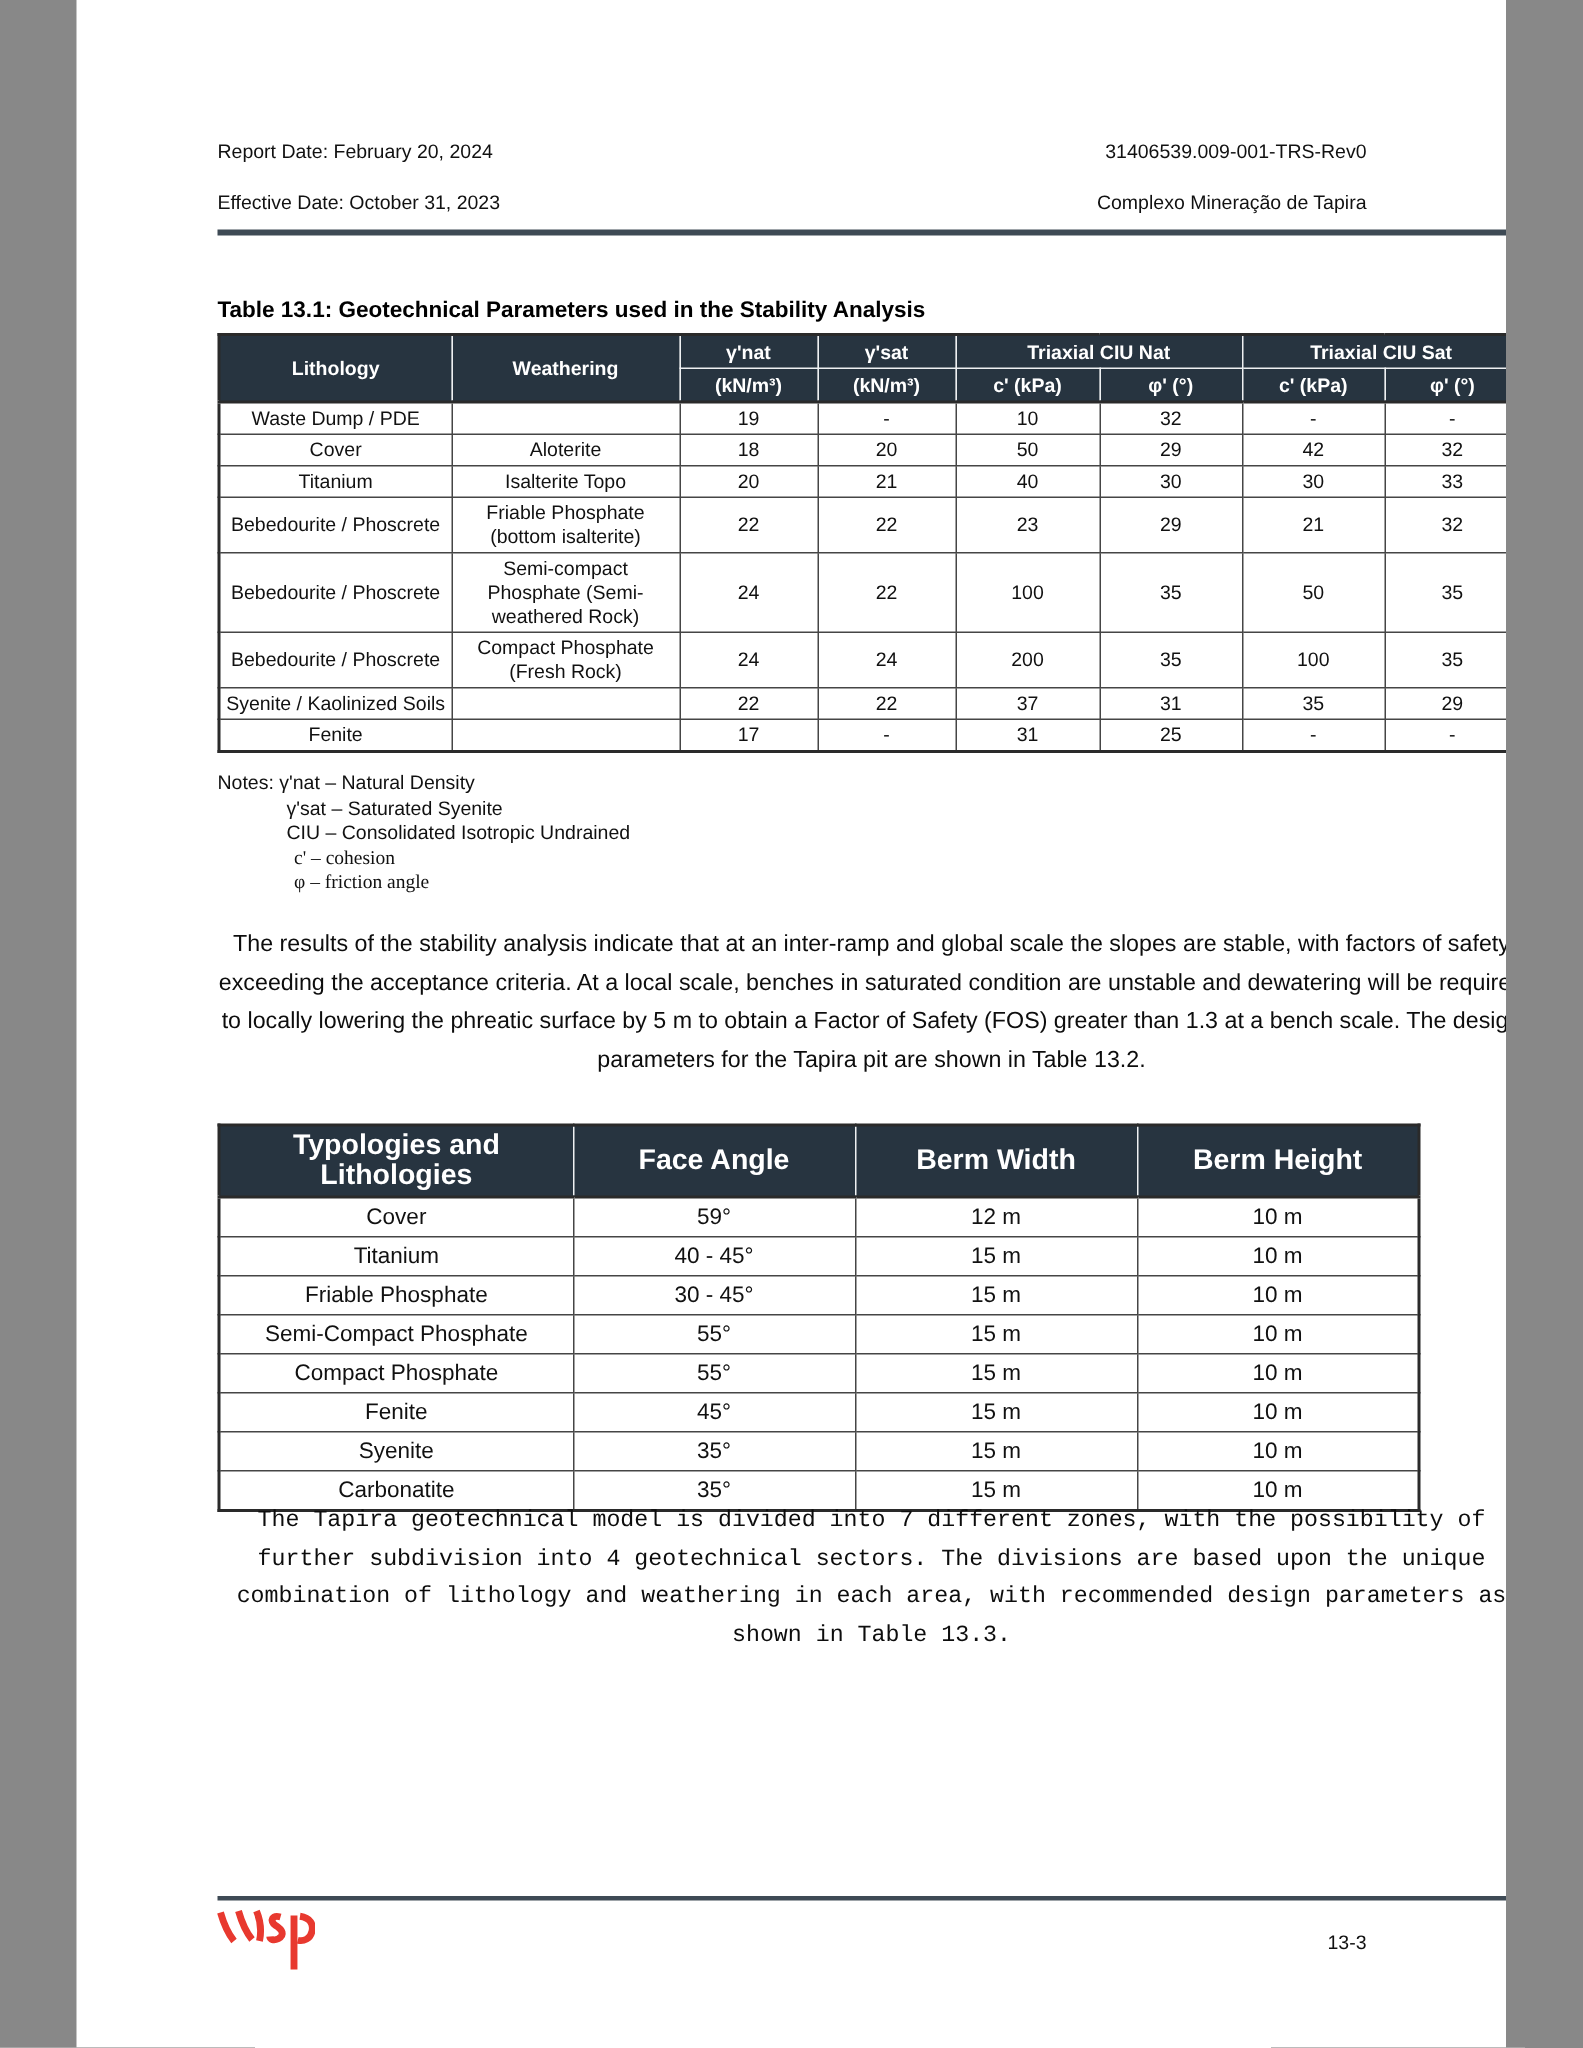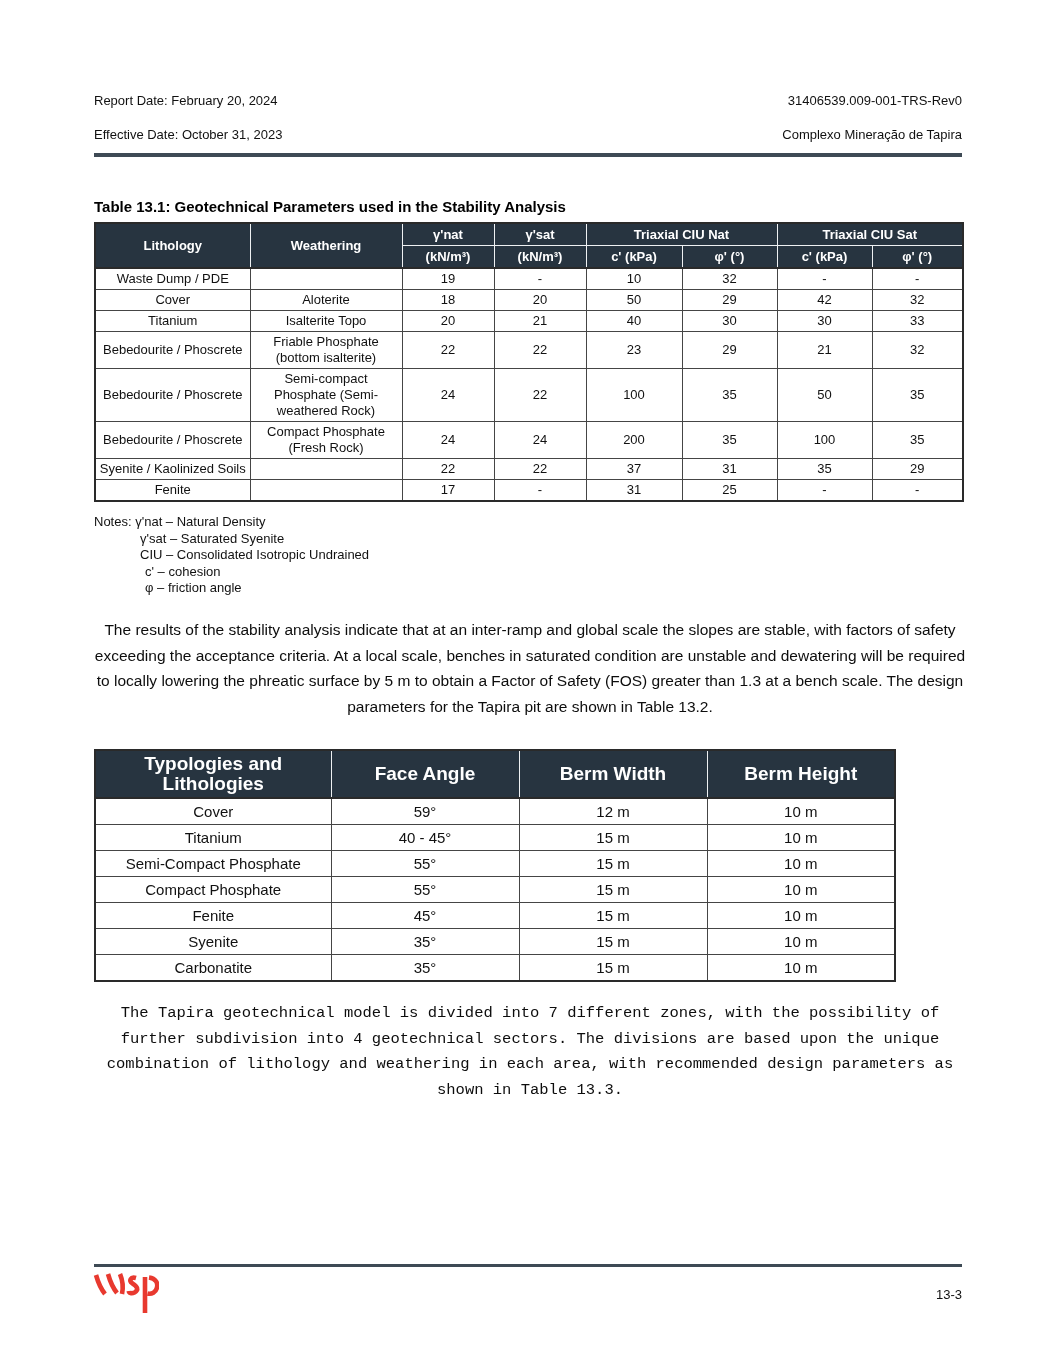"Report Date: February 20, 2024" .page { width: 1055px -> 953px }
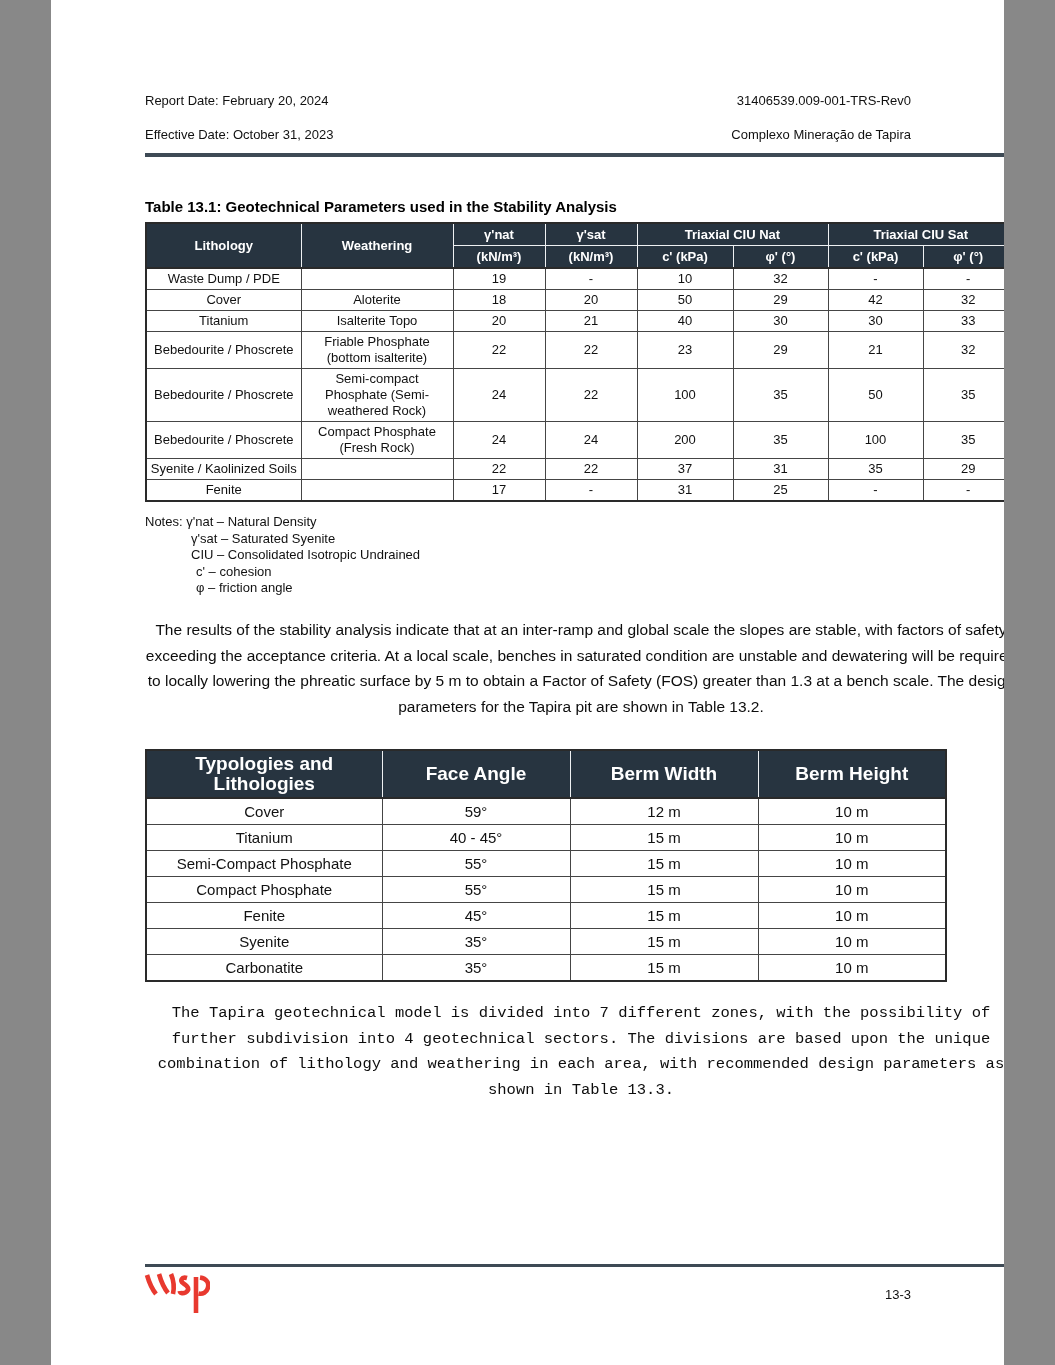"c' – cohesion" .notes .ind2 { font-family: none -> Liberation Serif, serif }
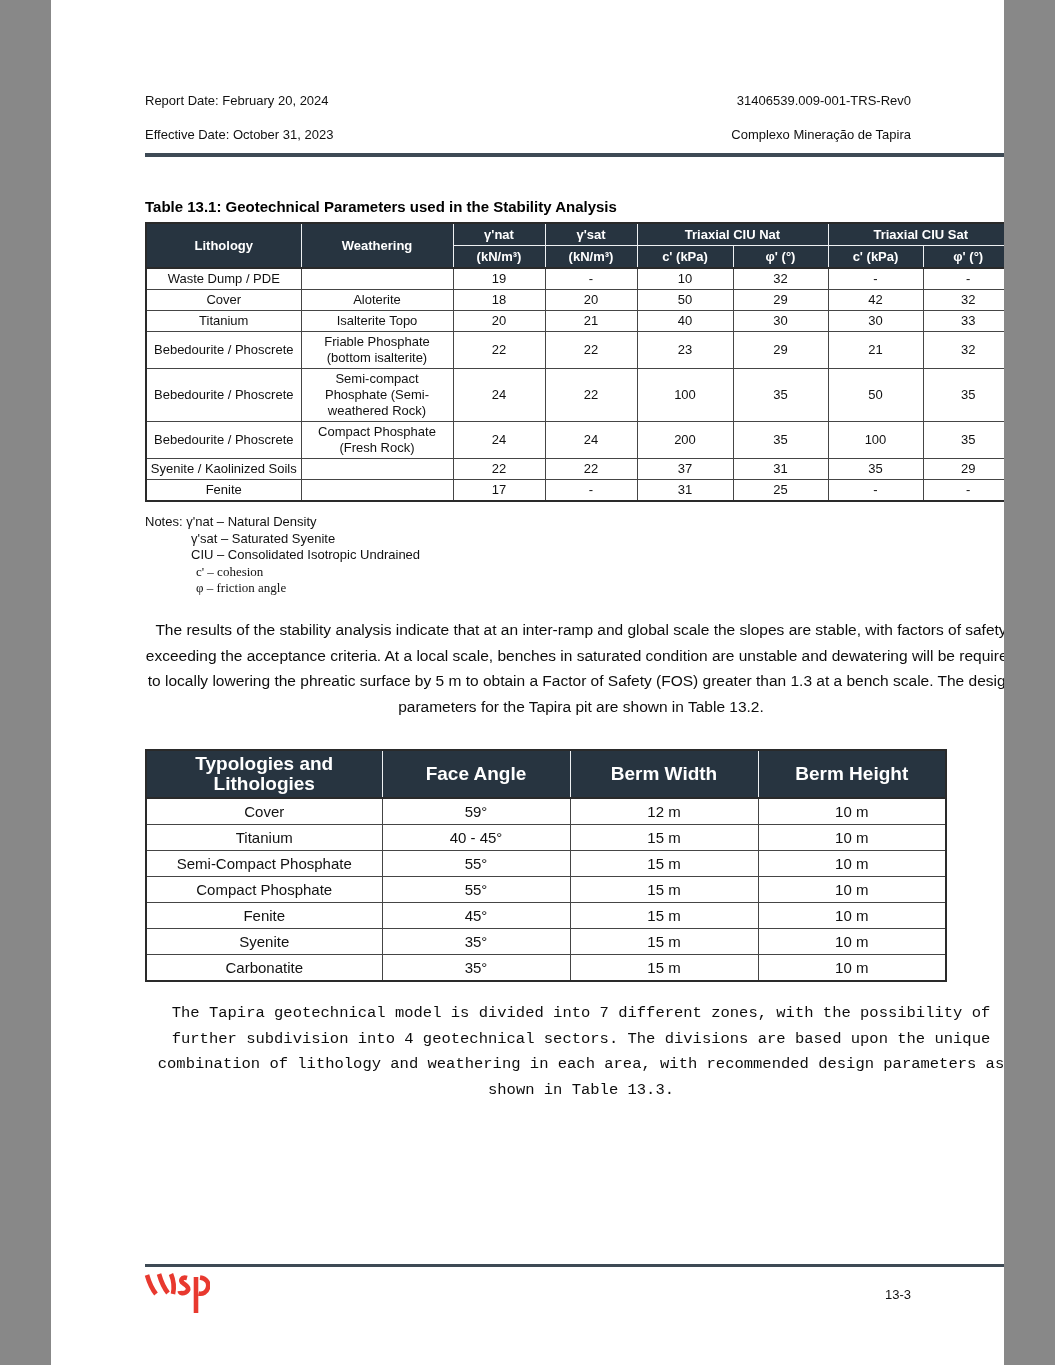"Friable Phosphate" tr { html: none -> <tr> <td>Friable Phosphate</td> <td>30 - 45°</td> <td>15 m</td> <td>10 m</td> </tr> }
